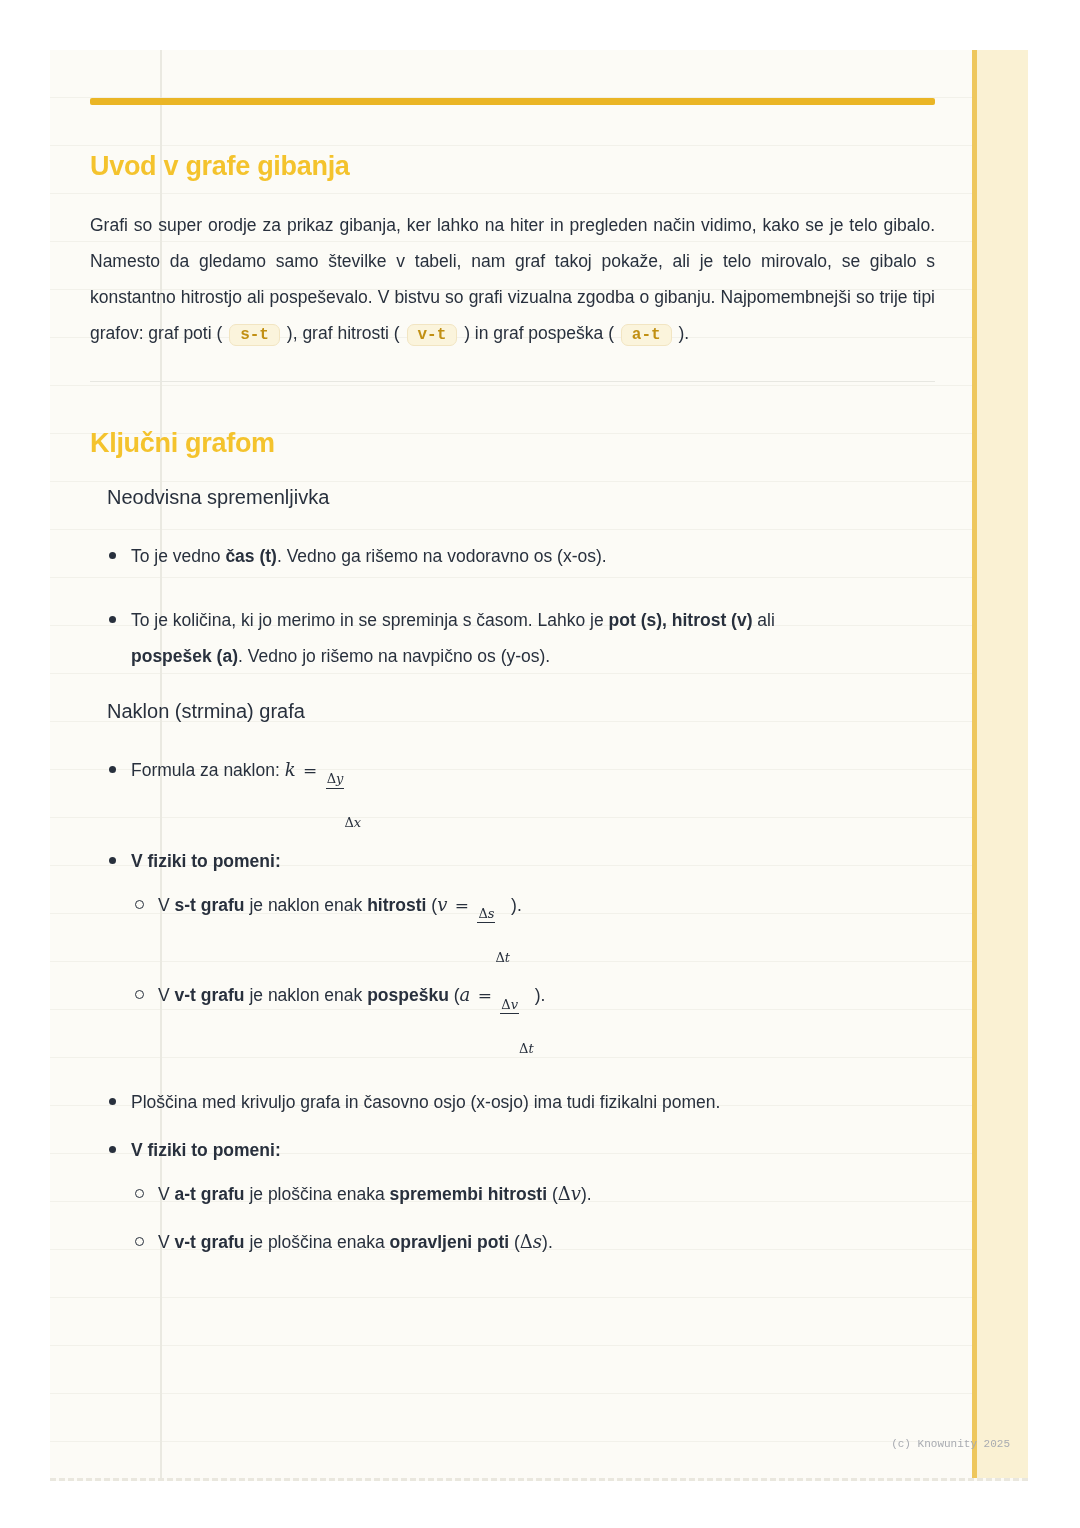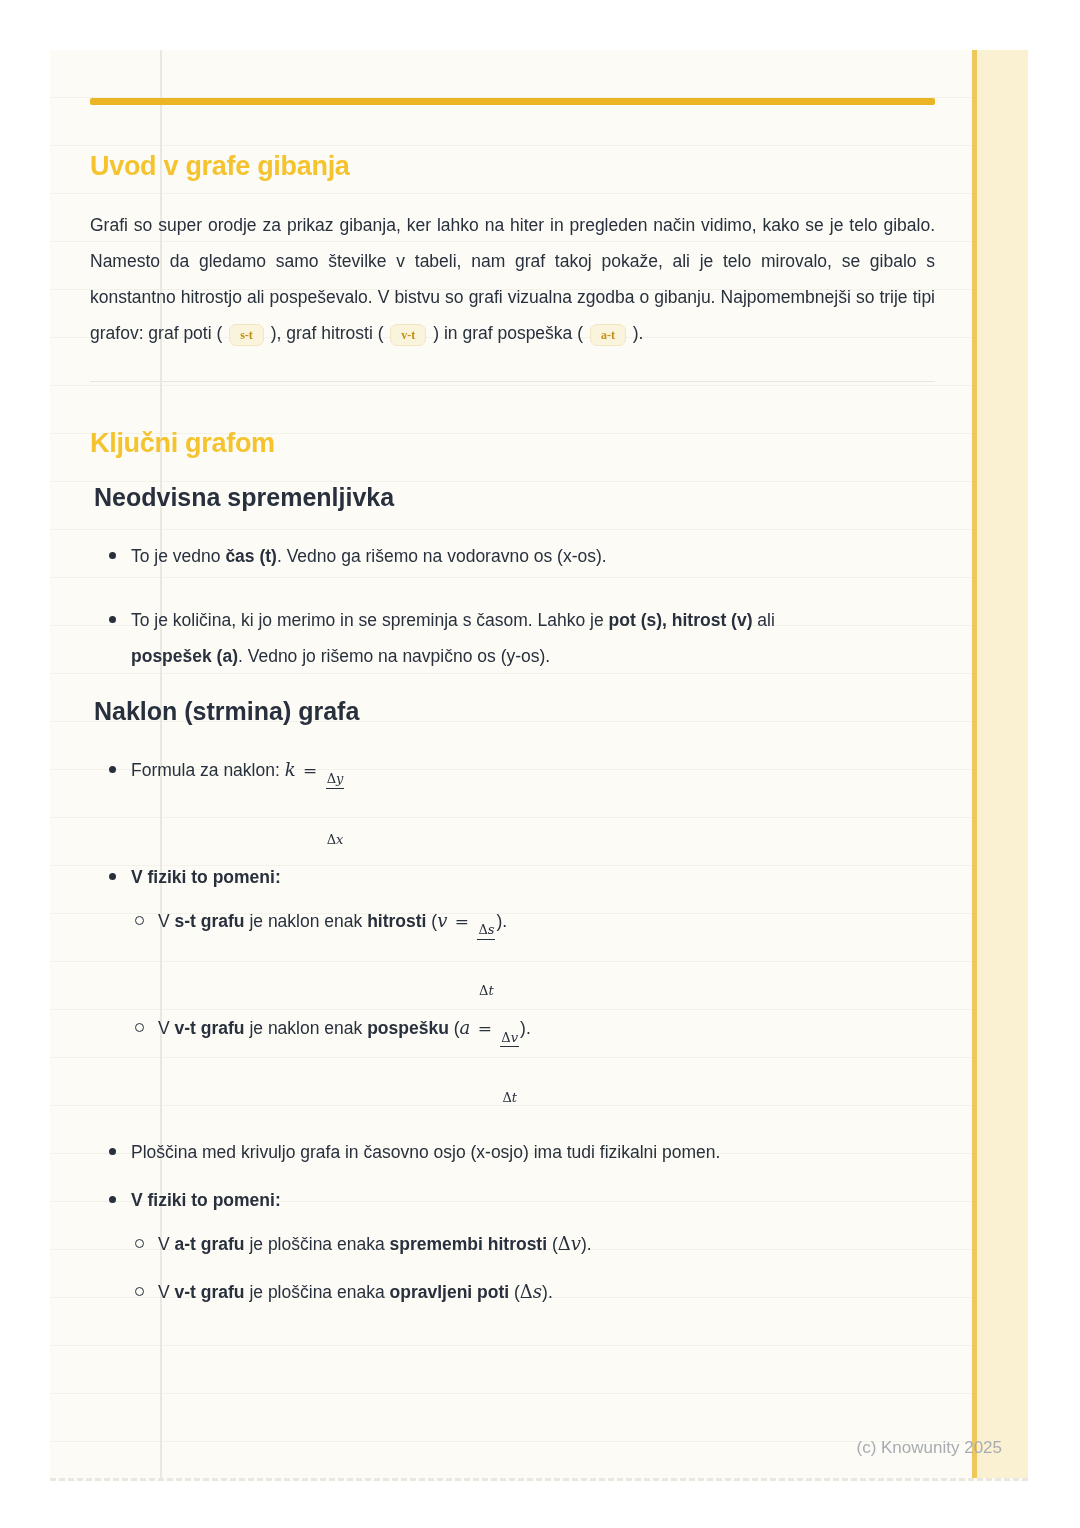"s-t" code.badge { font-family: Liberation Serif, serif -> Liberation Mono, monospace; font-size: 12px -> 16px }
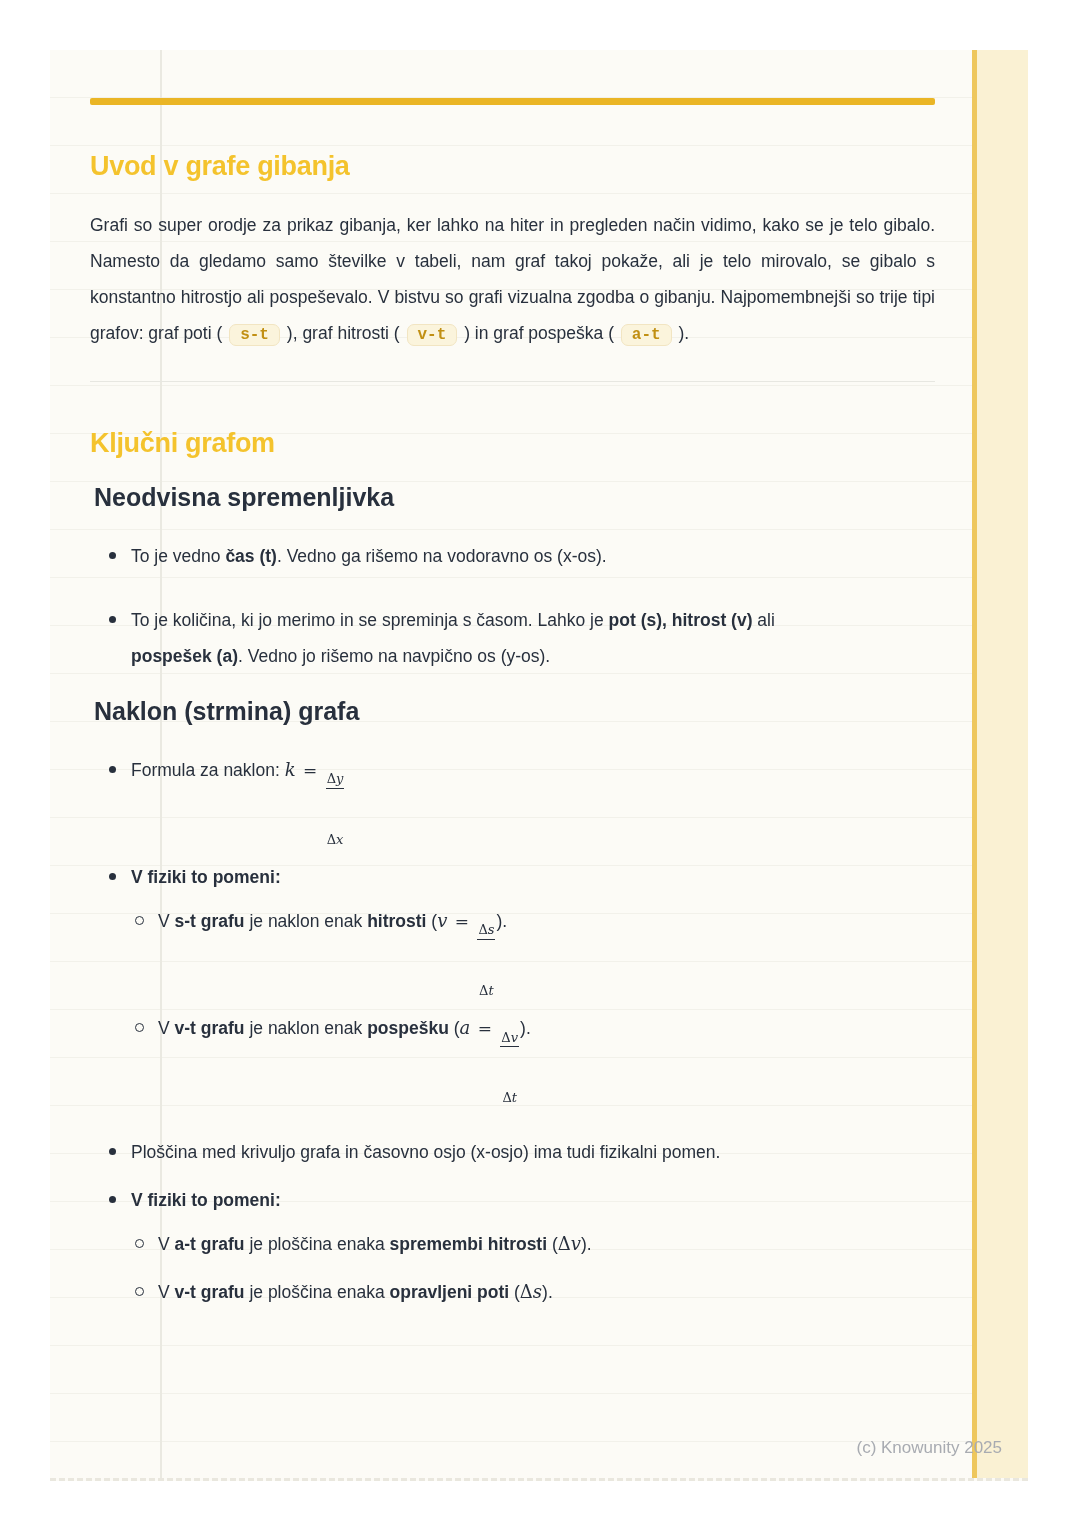"Neodvisna spremenljivka" h3.sub-heading { font-size: 25px -> 20px; font-weight: 700 -> 400; margin: 24px 0 0 4px -> 24px 0 0 17px }
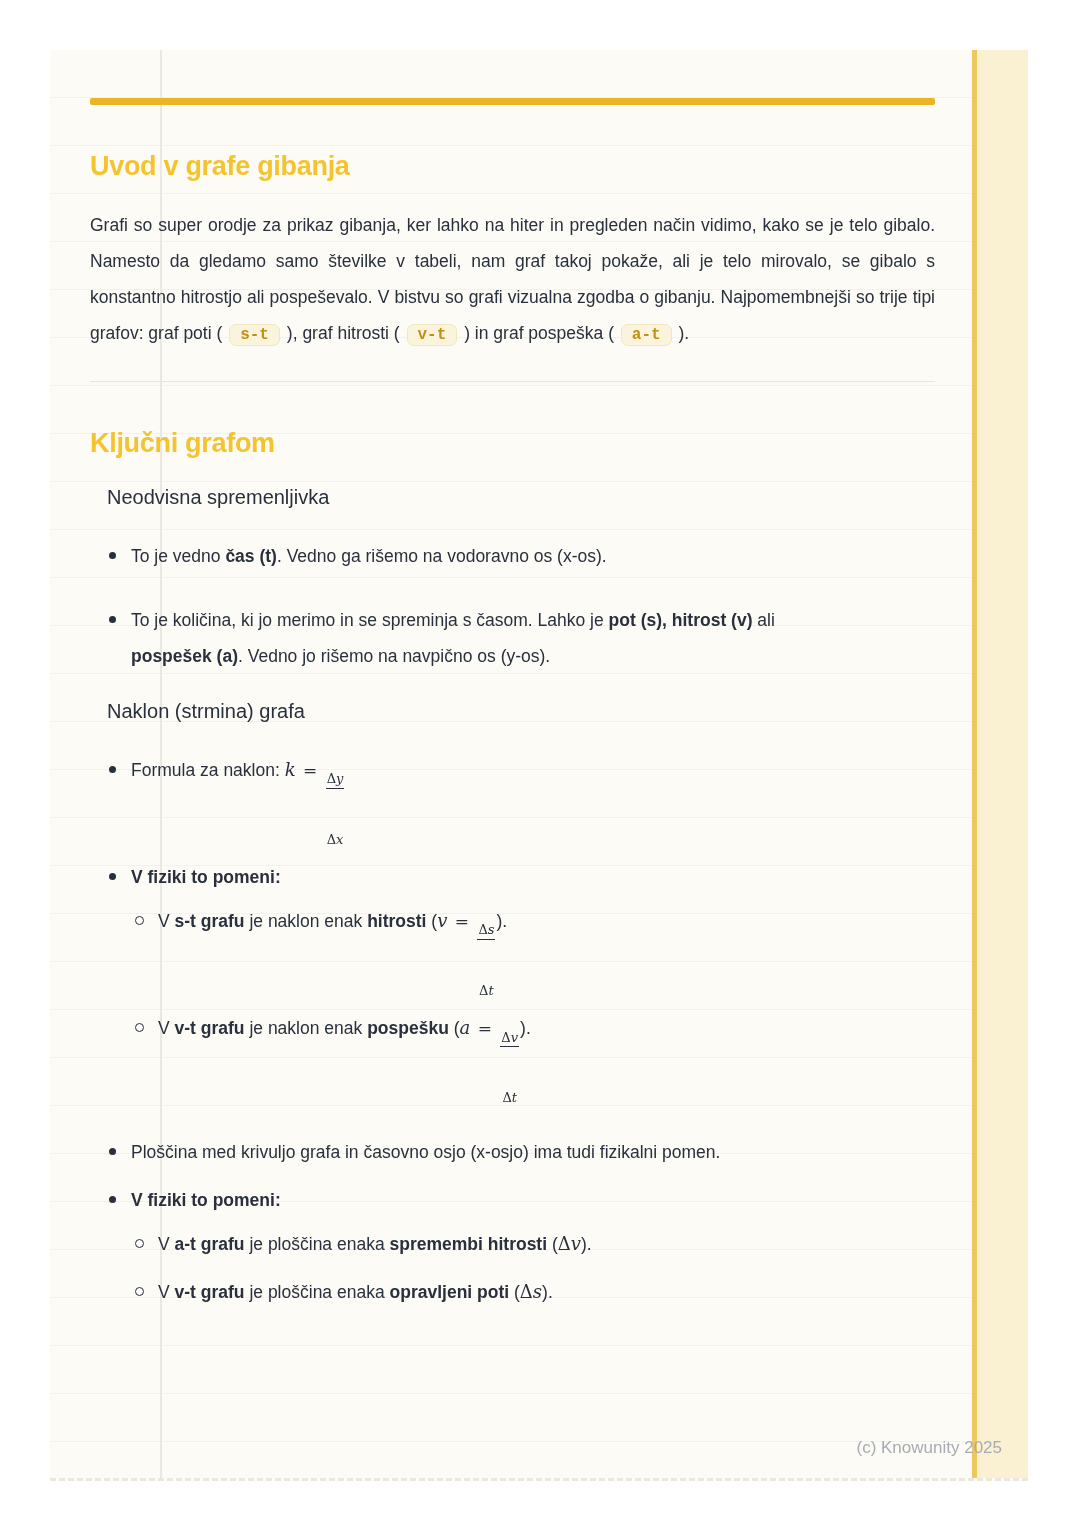"Δy" .frac { align-items: center -> flex-start; flex-direction: column -> row }
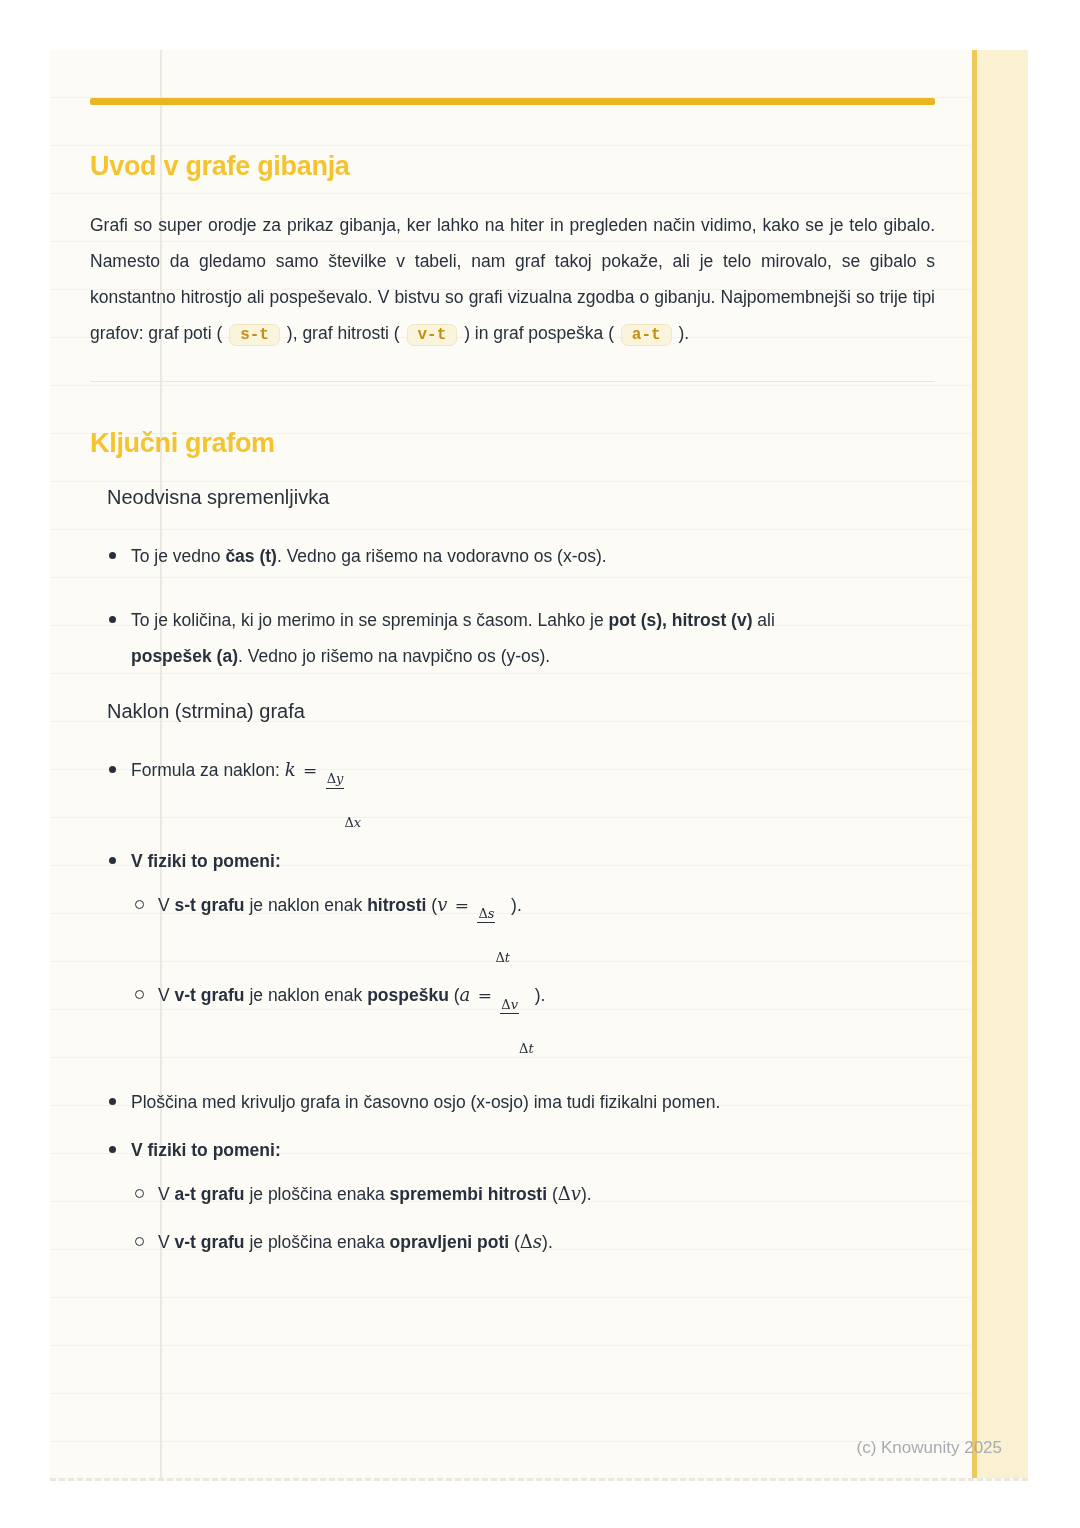"(c) Knowunity 2025" .page-footer { font-family: none -> Liberation Mono, monospace; font-size: 17px -> 11px; right: 78px -> 70px }
